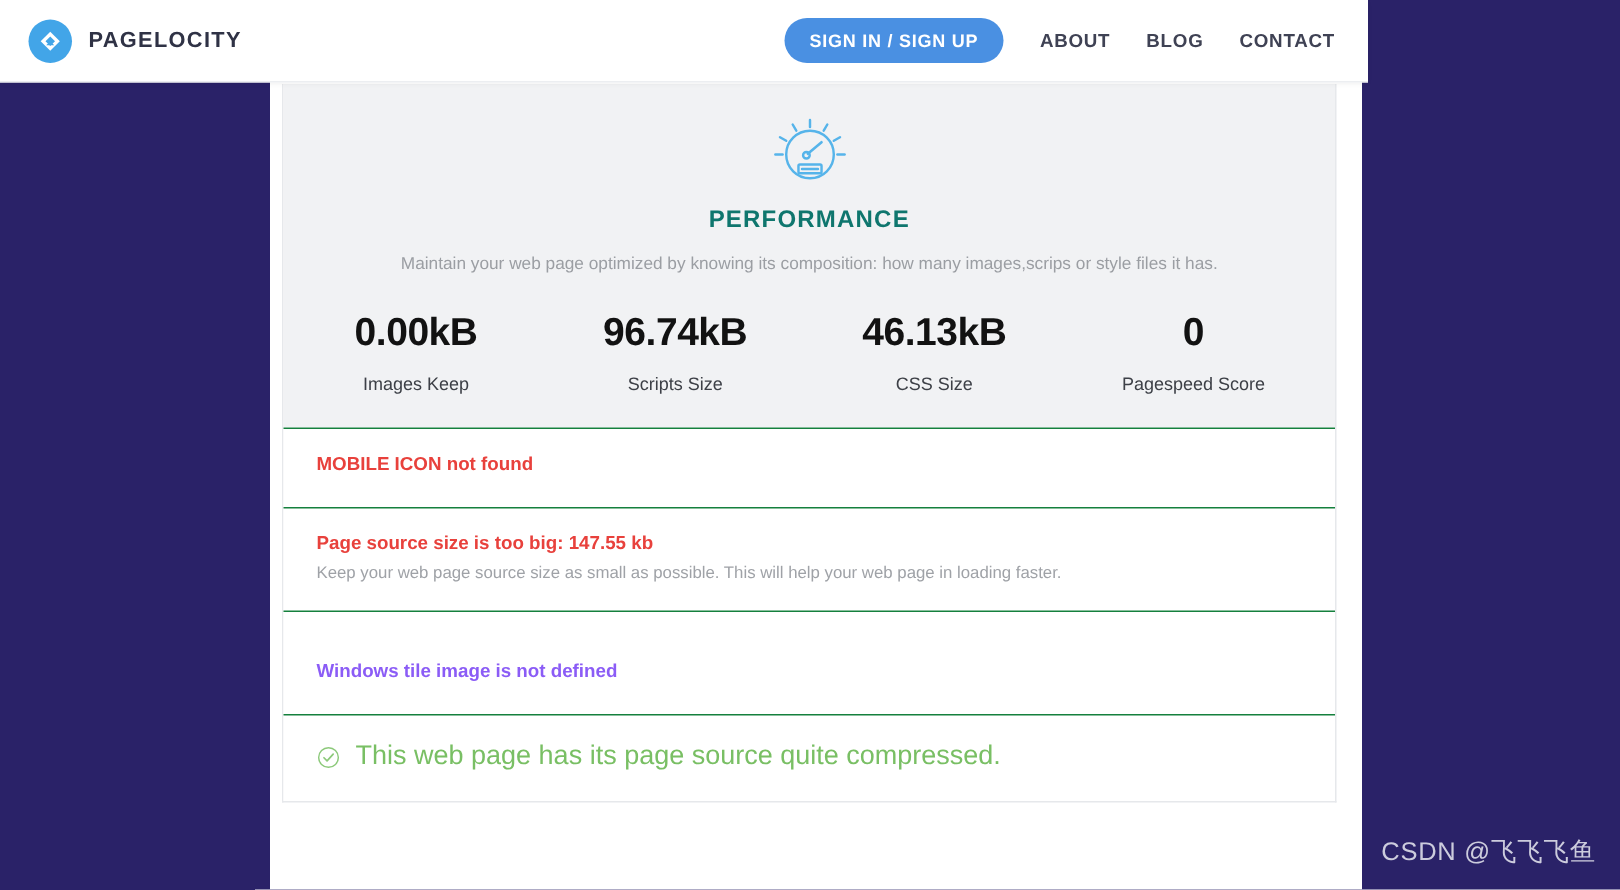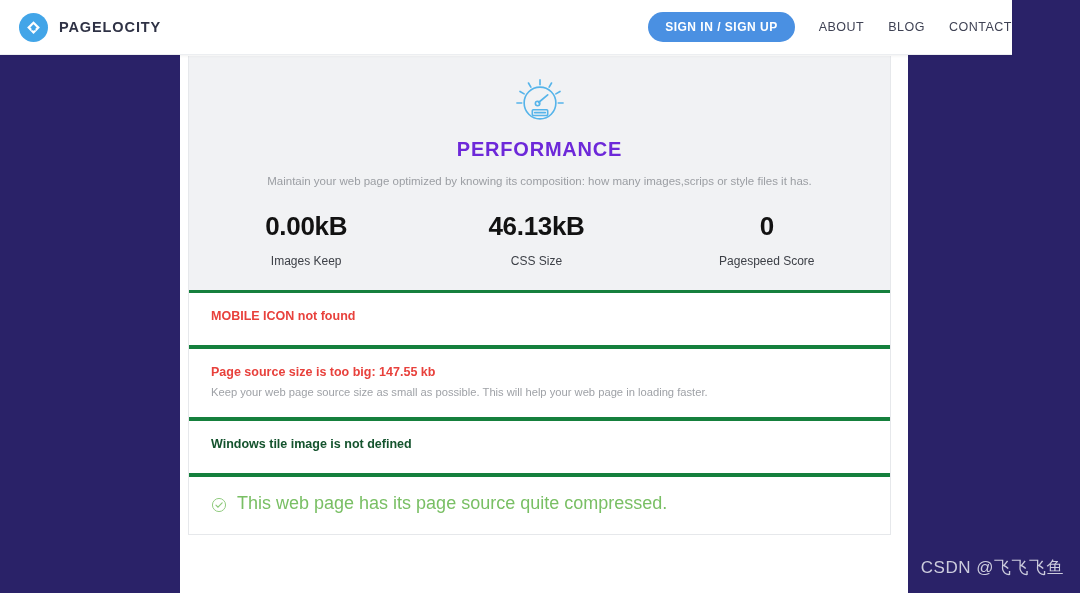"PAGELOCITY" .site-header { width: 1012px -> 912px }
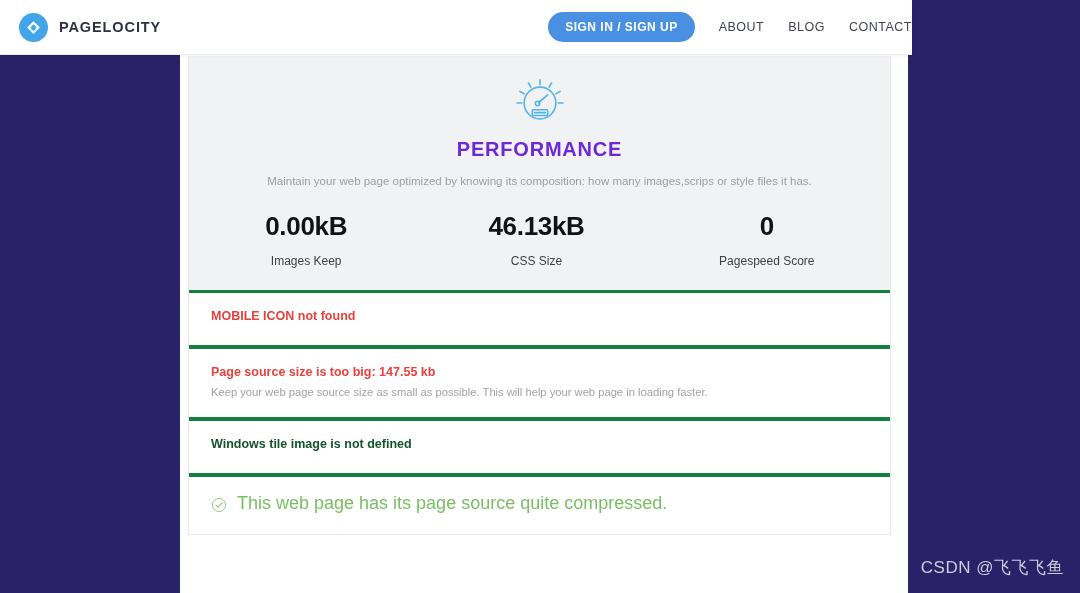"SIGN IN / SIGN UP" .nav { margin-right: none -> 22px }
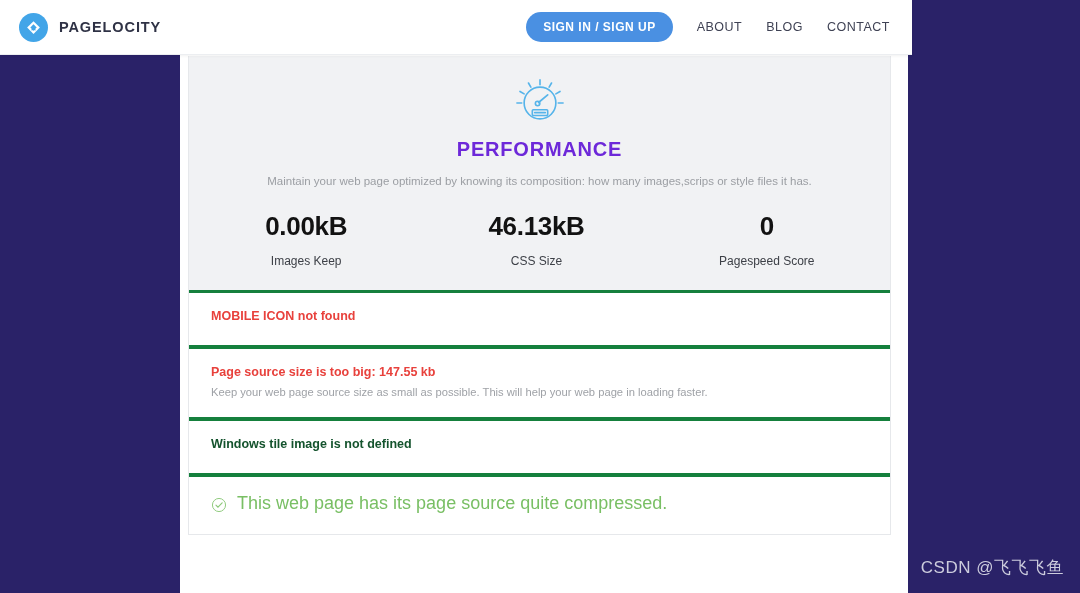"ABOUT" .nav-link { font-weight: normal -> bold }
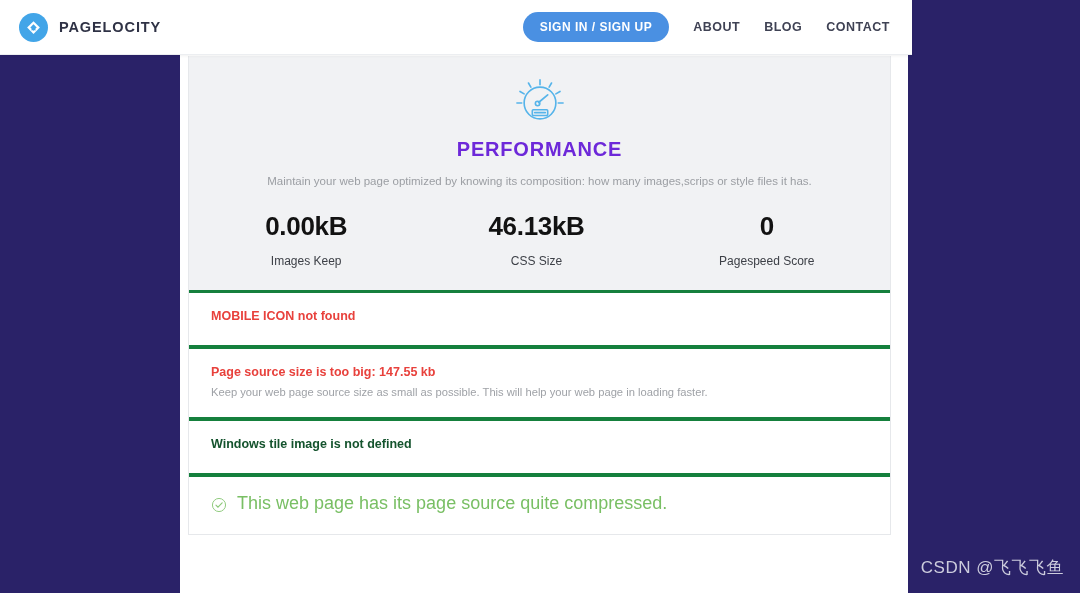"PERFORMANCE" .section-title { color: #6d28d9 -> #0f766e; font-size: 20px -> 16px }
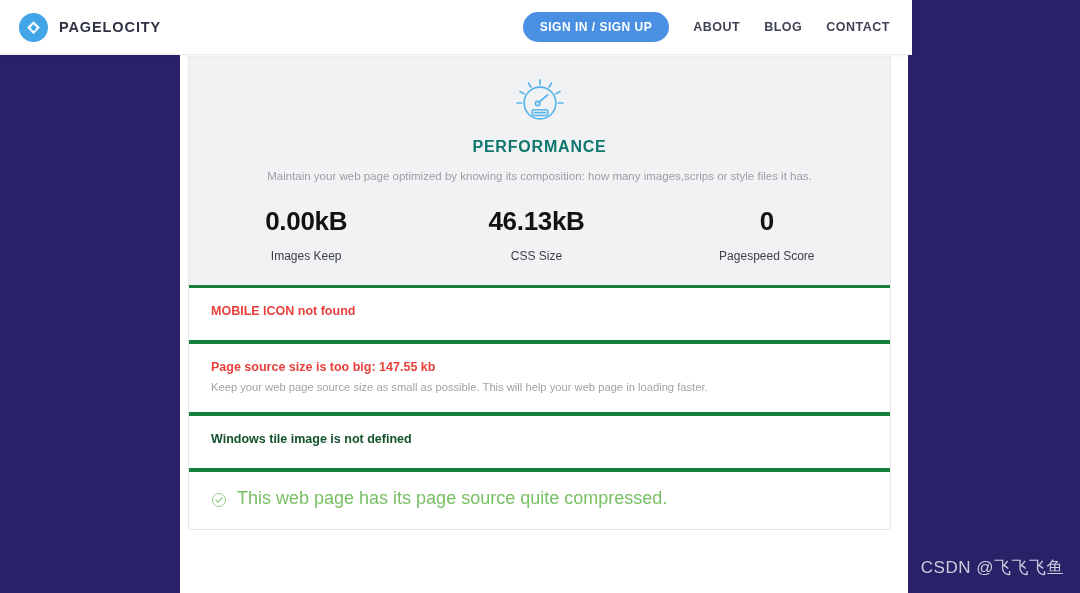"96.74kB" div.stat { html: none -> <div> <div>96.74kB</div> <div>Scripts Size</div> </div> }
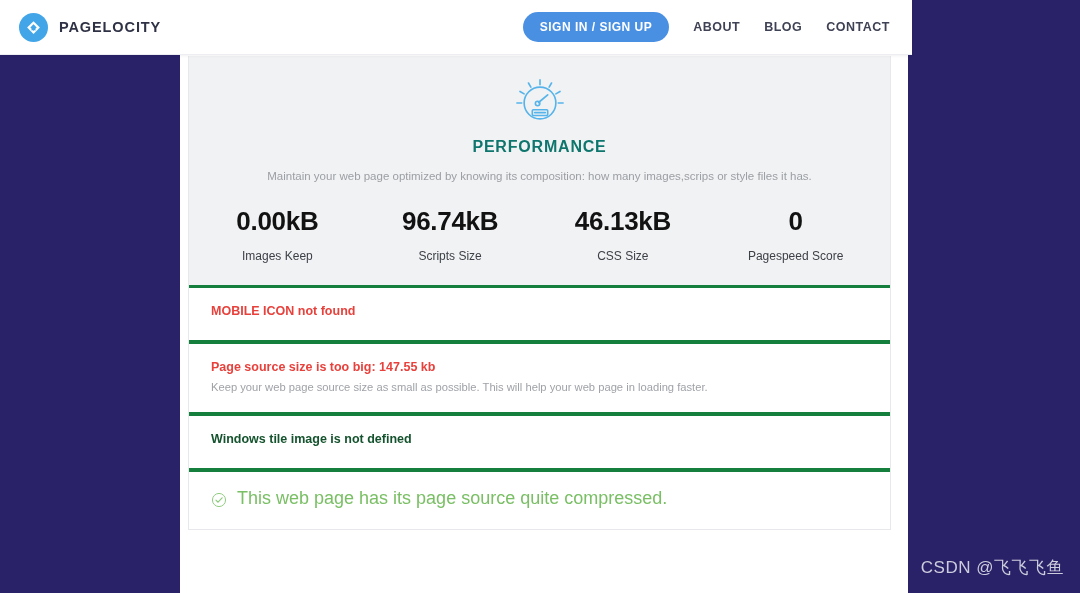"MOBILE ICON not found" .issue-row:first-child { border-top: 3px solid #15803d -> 1px solid #15803d }
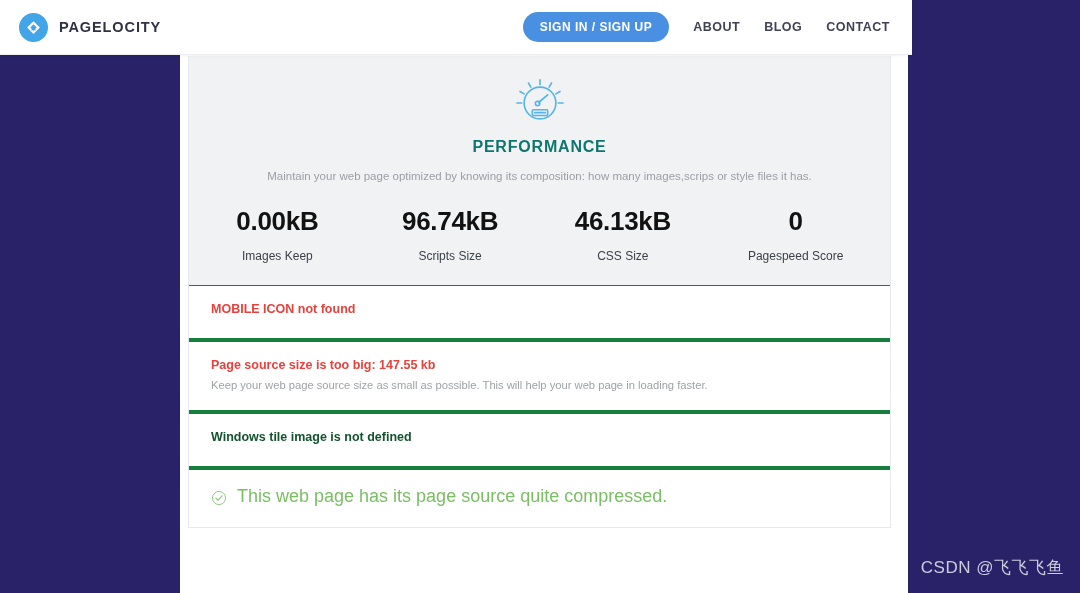"Page source size is too" .issue-row { border-top: 4px solid #15803d -> 1px solid #15803d }
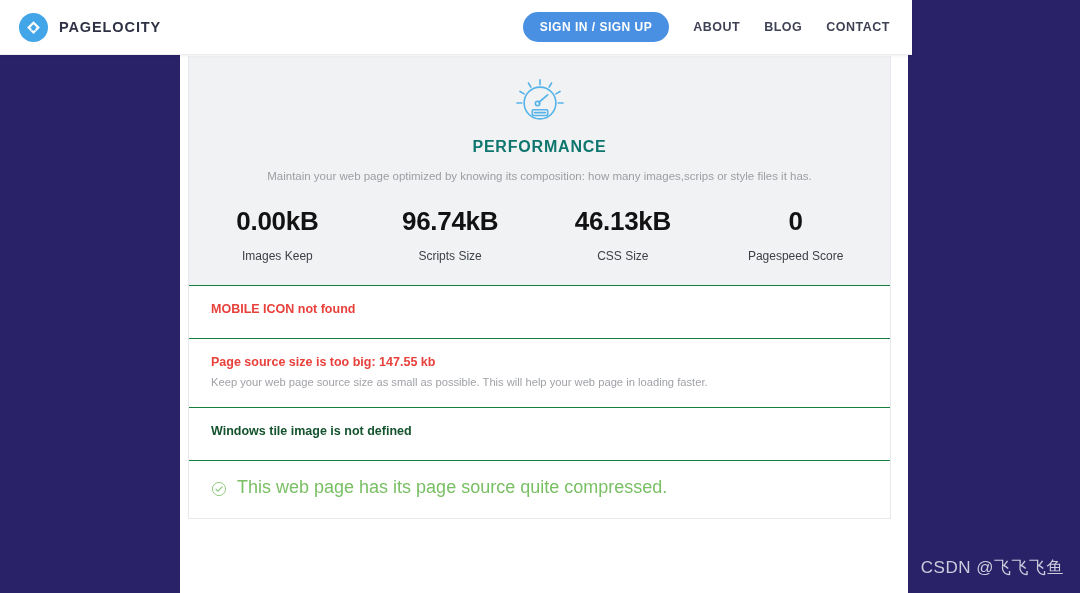"Windows tile image is not" .issue-title.sev-warning { color: #14532d -> #8b5cf6; margin-top: none -> 16px }
